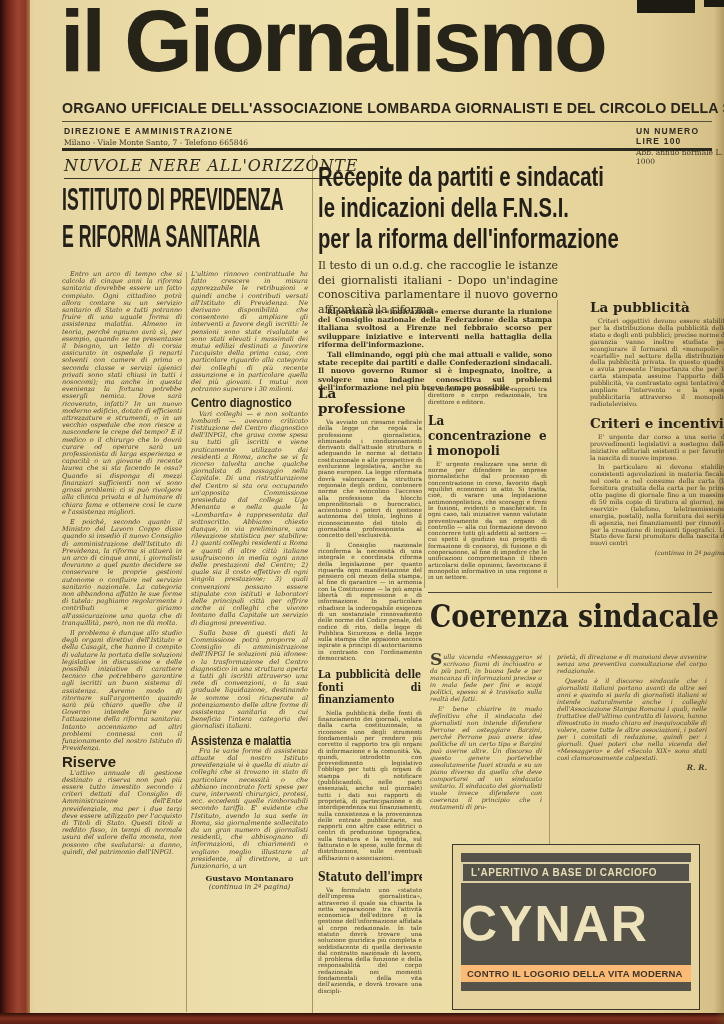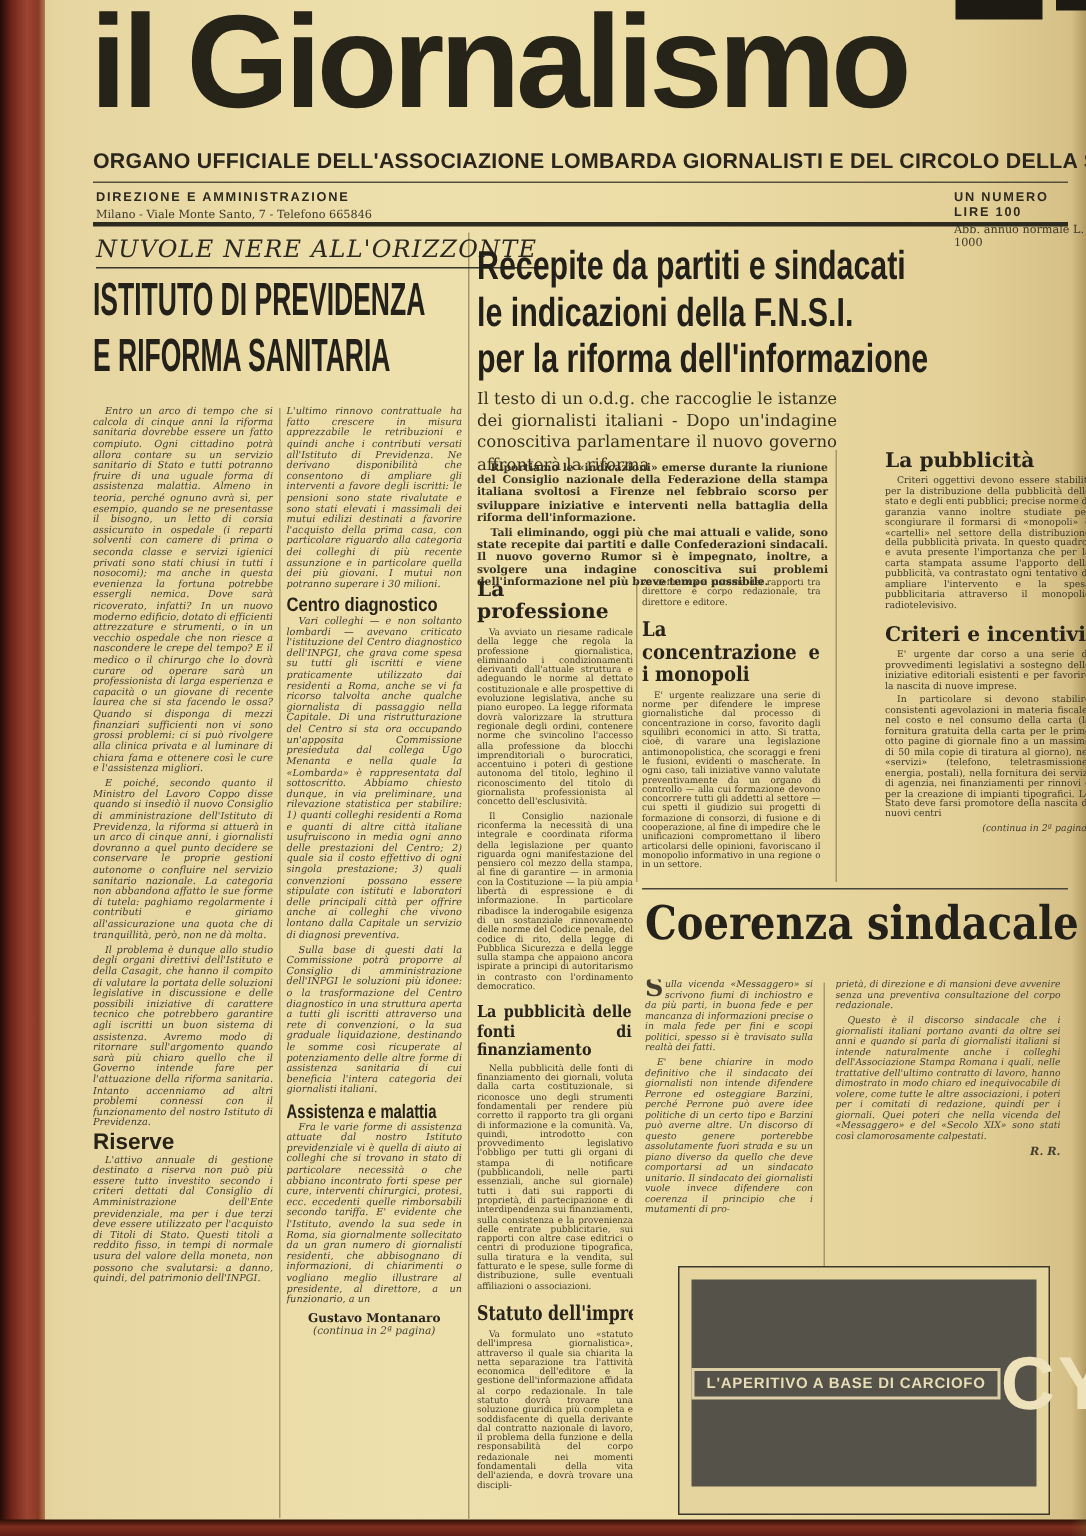"L'APERITIVO A BASE DI CARCIOFO" .ad-inner { align-items: center -> none; flex-direction: none -> column }
